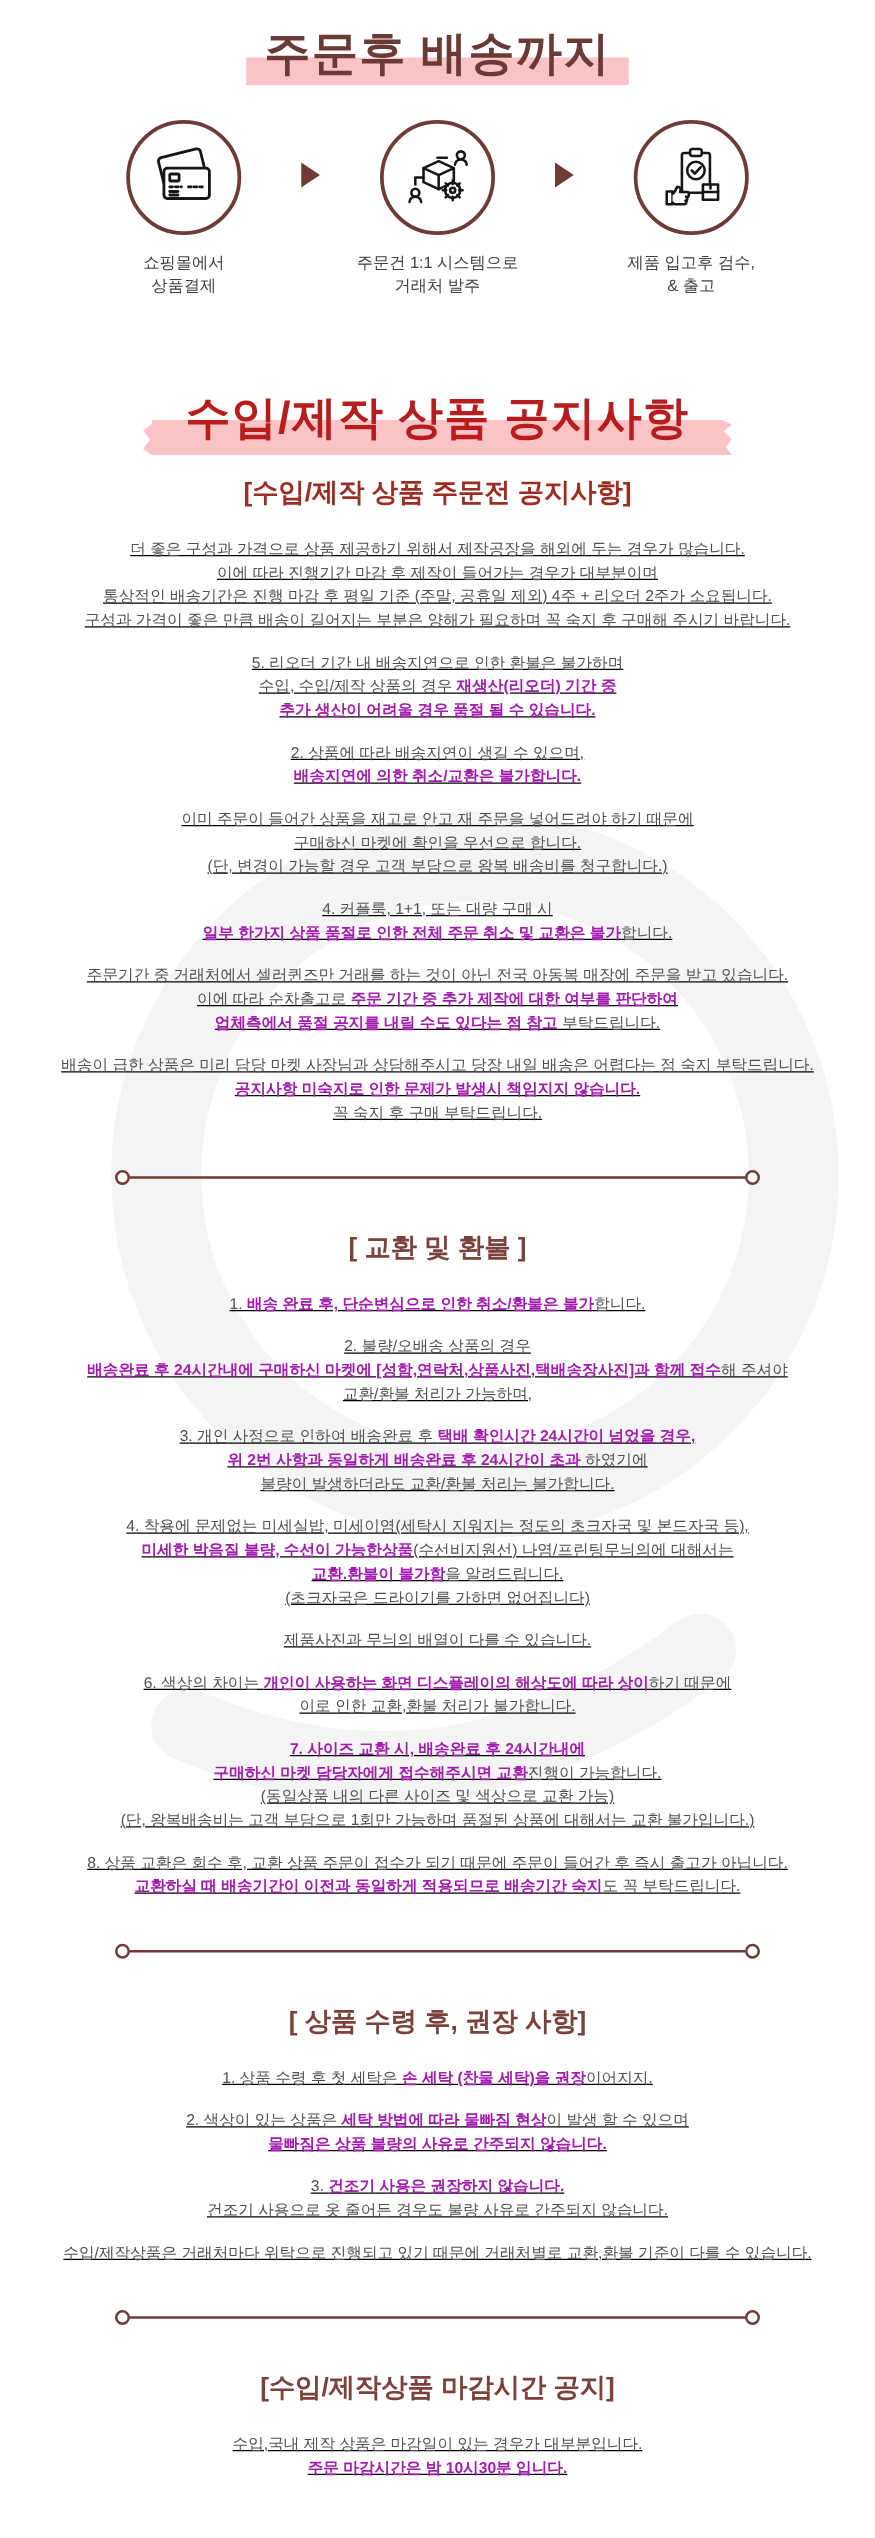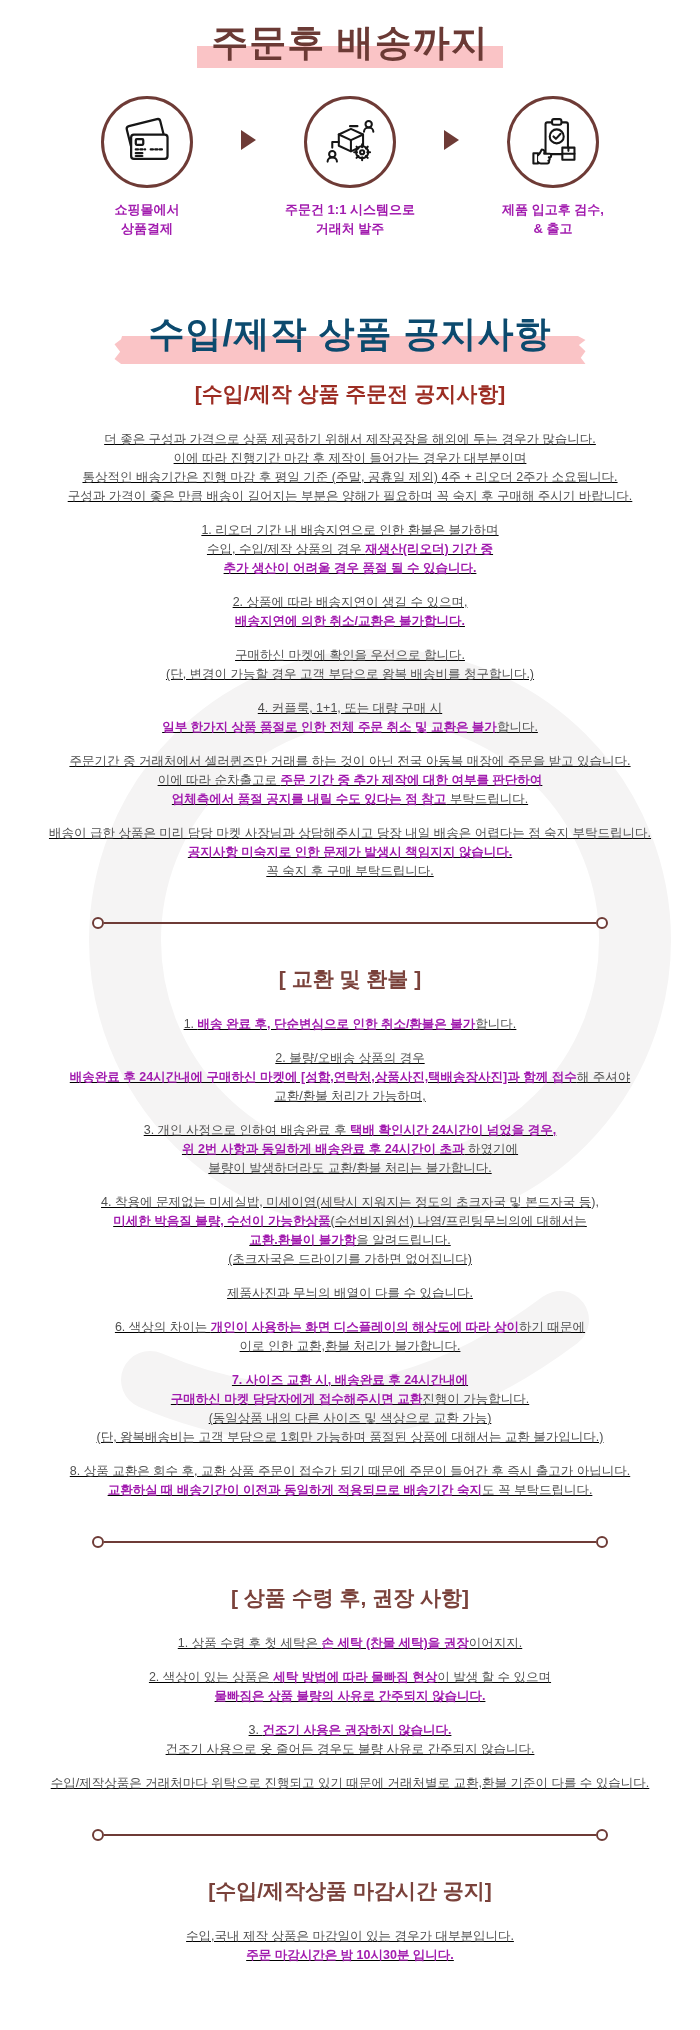"쇼핑몰에서" .step-label { color: #a21caf -> #404040; font-weight: 700 -> 400 }
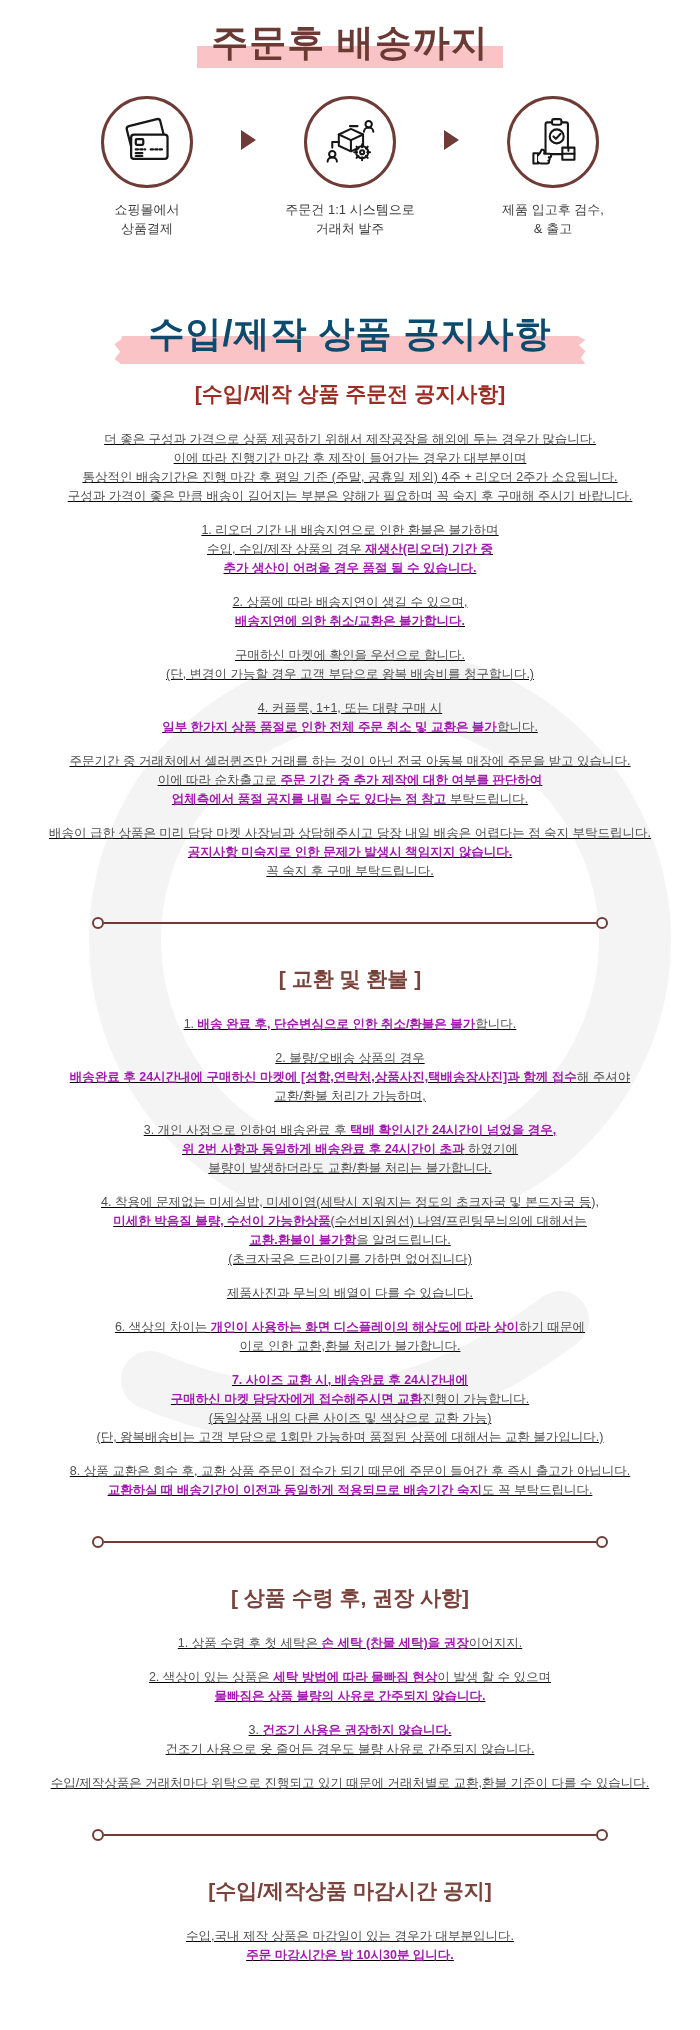"수입/제작 상품 공지사항" .title2 { color: #0c4a6e -> #b91c1c }
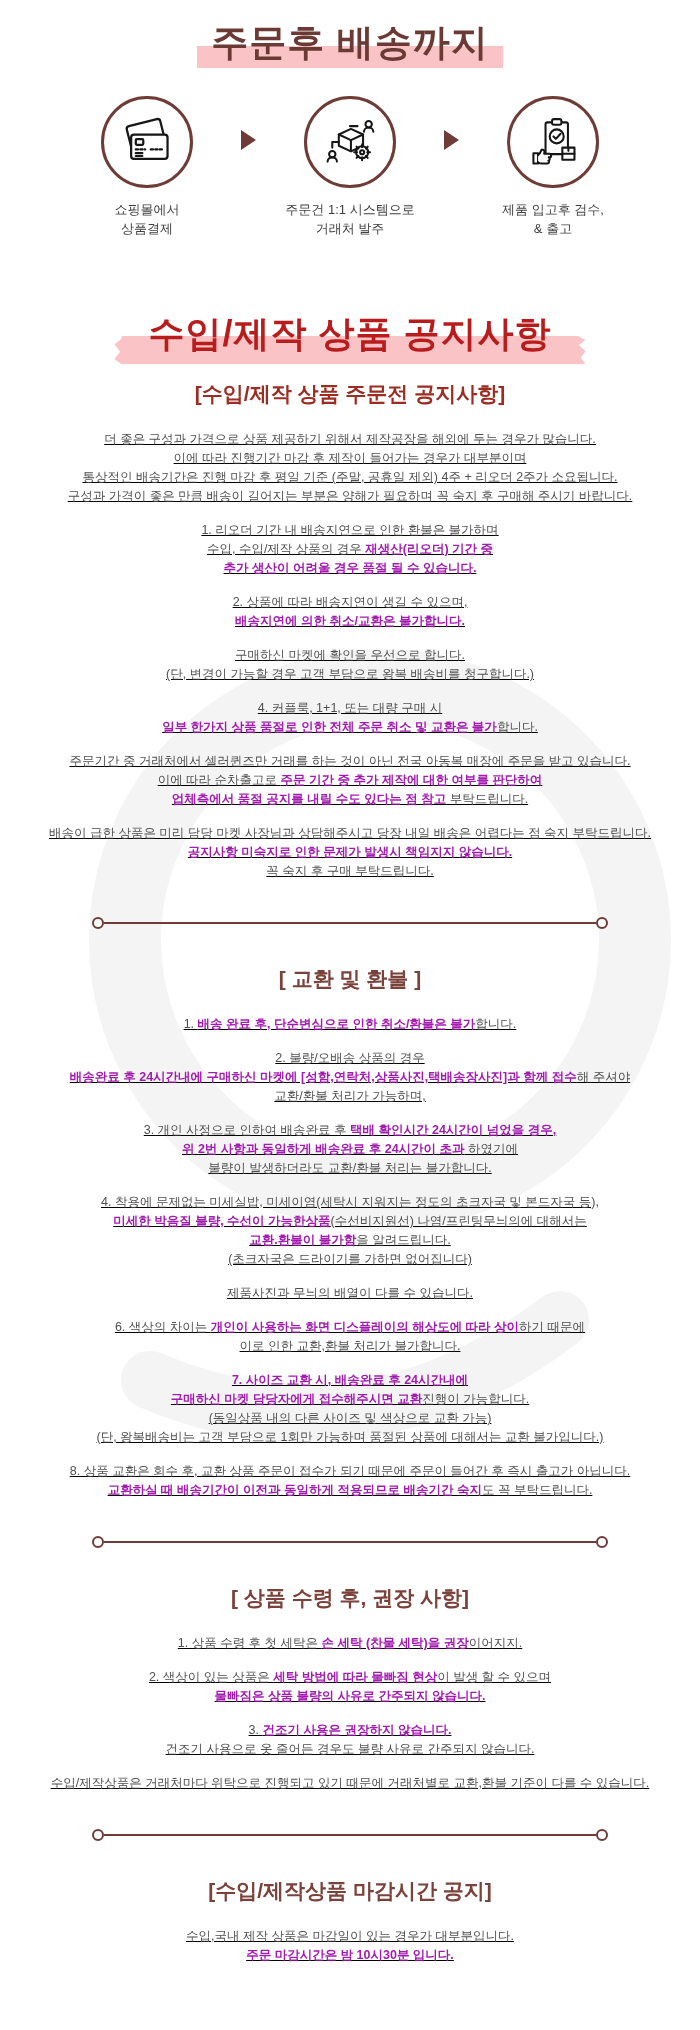"1. 리오더 기간 내 배송지연으로" span { text: 1 -> 5 }
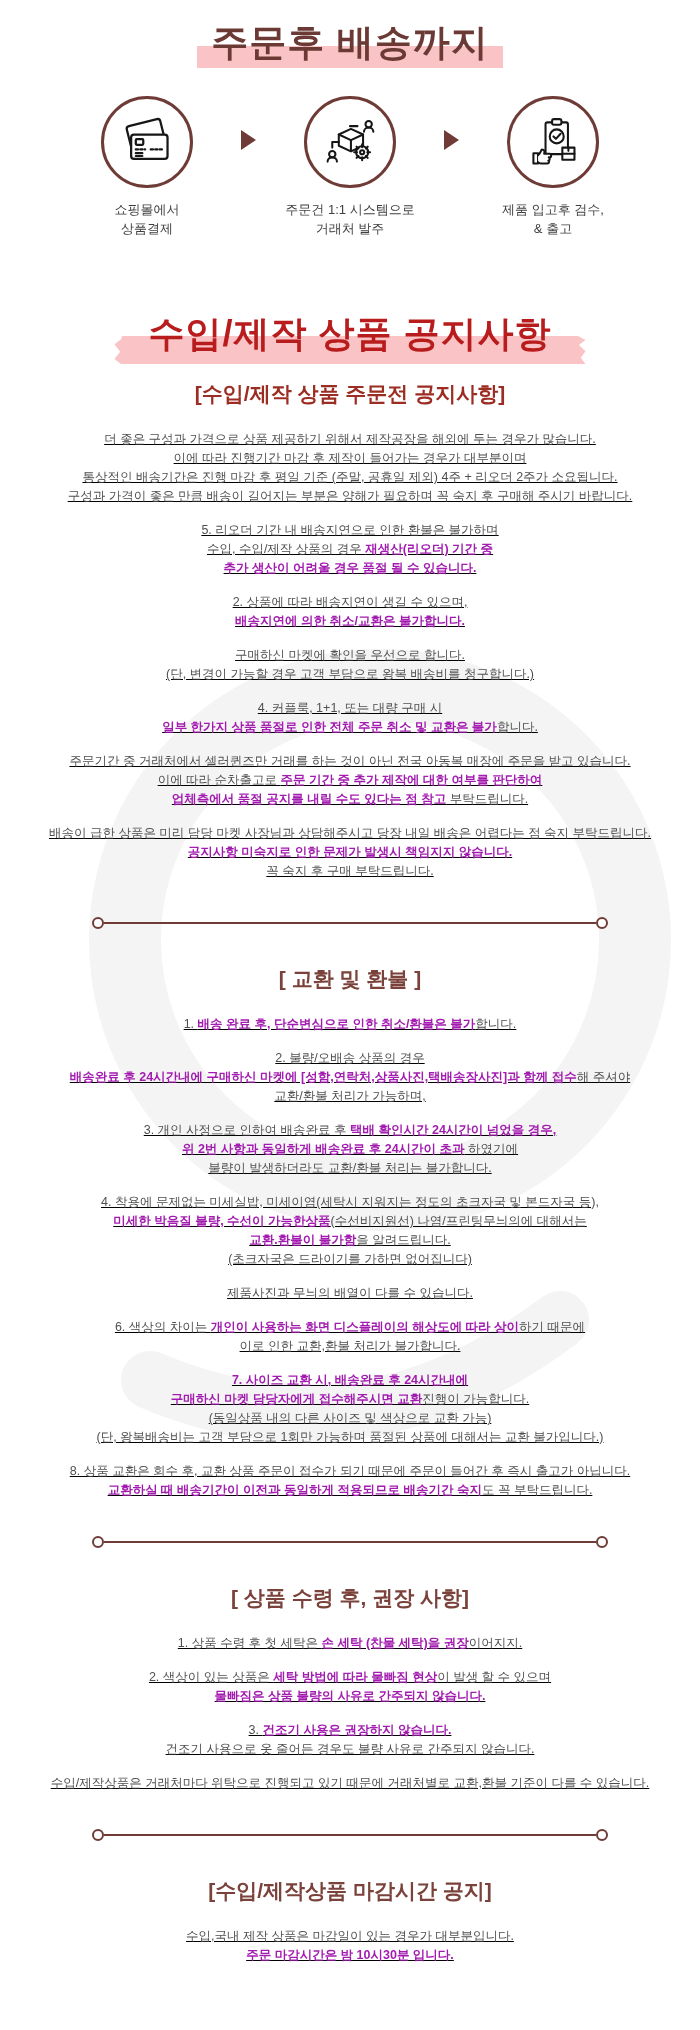"이미 주문이 들어간 상품을 재고로" div.ln { html: none -> <div><span>이미 주문이 들어간 상품을 재고로 안고 재 주문을 넣어드려야 하기 때문에</span></div> }
